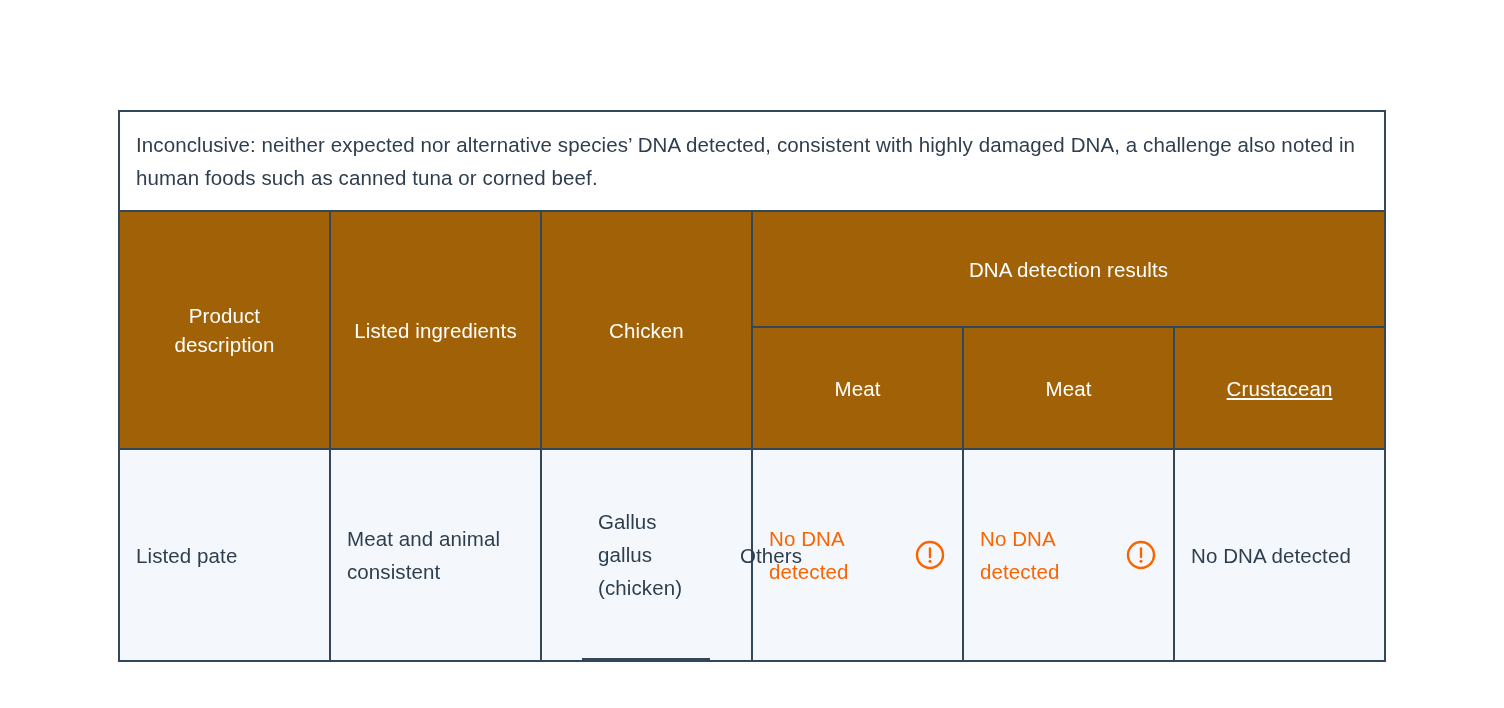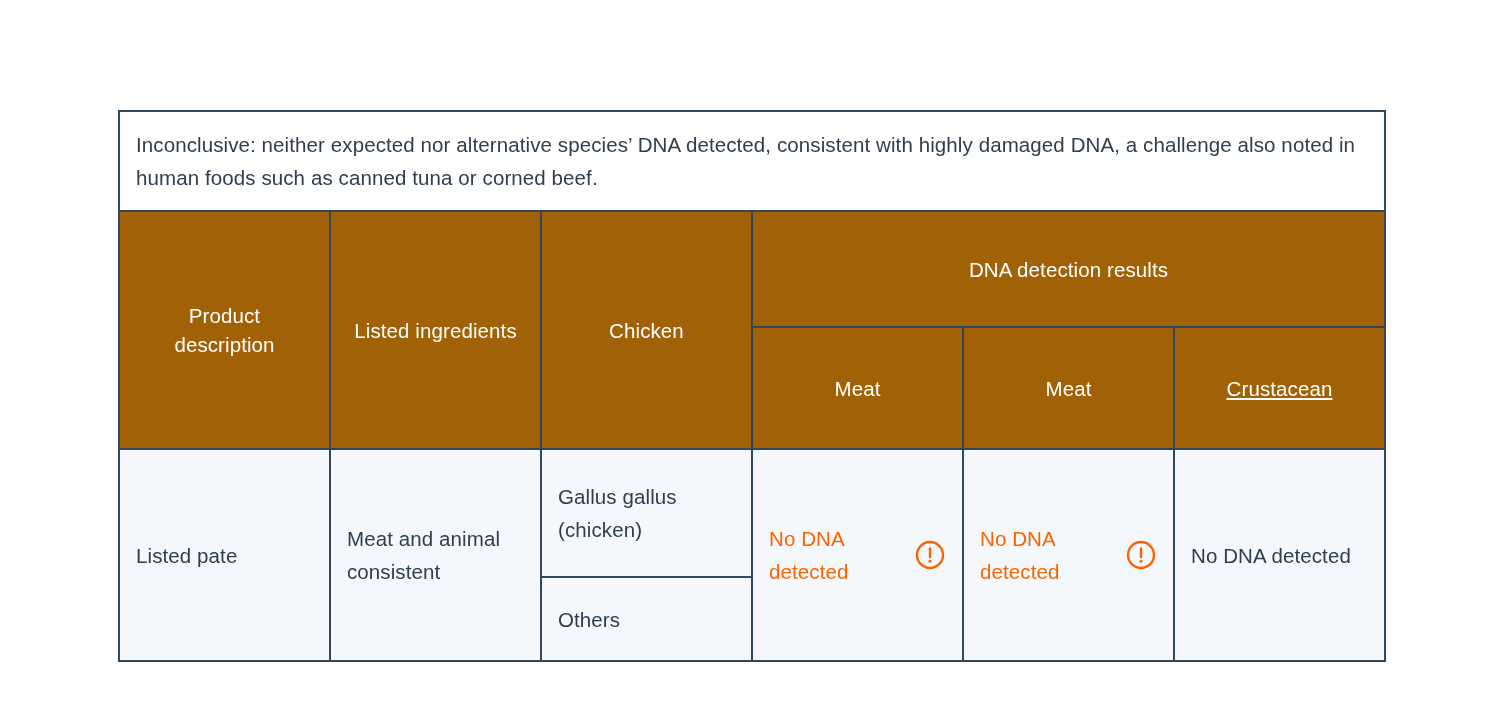"Gallus gallus (chicken)" .split-inner { flex-direction: column -> row; padding-left: none -> 40px }
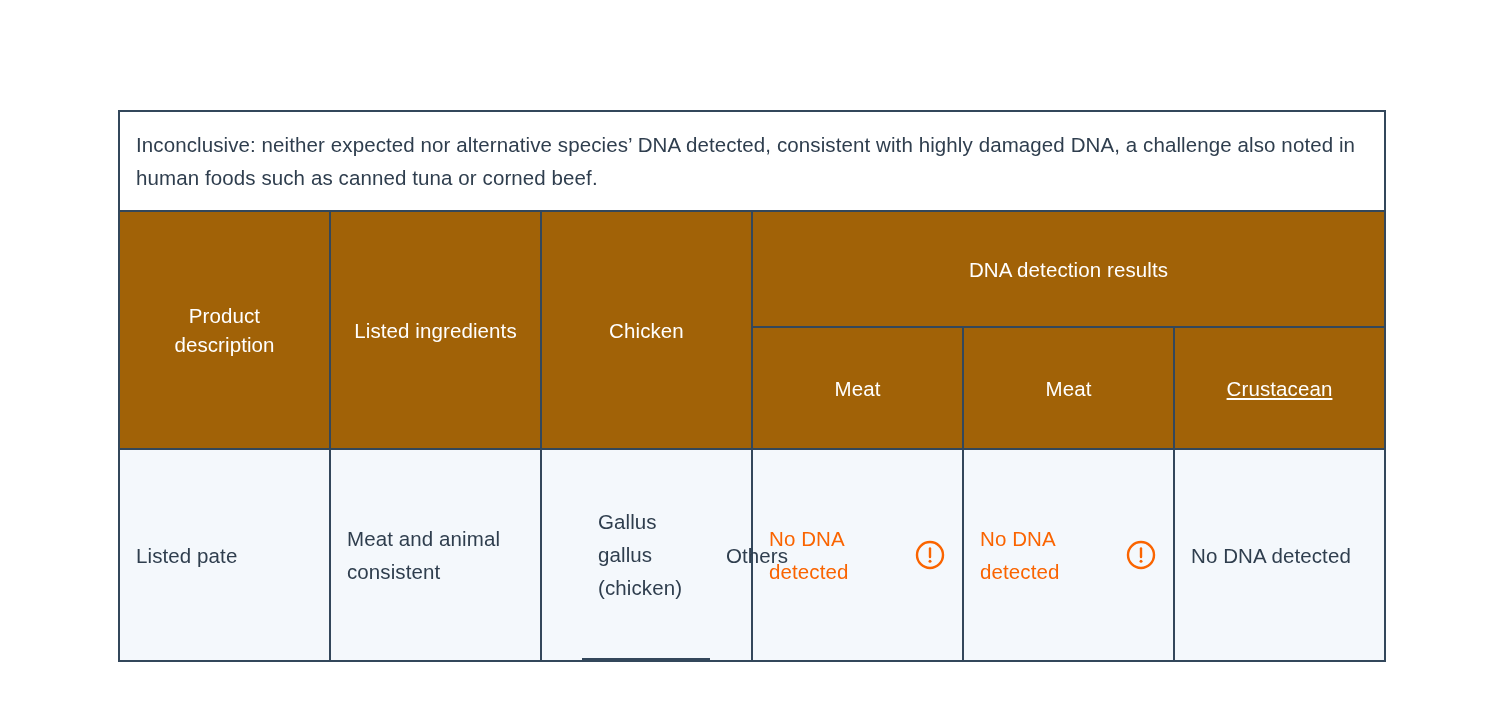"Others" .split-bottom { margin-left: none -> 14px }
